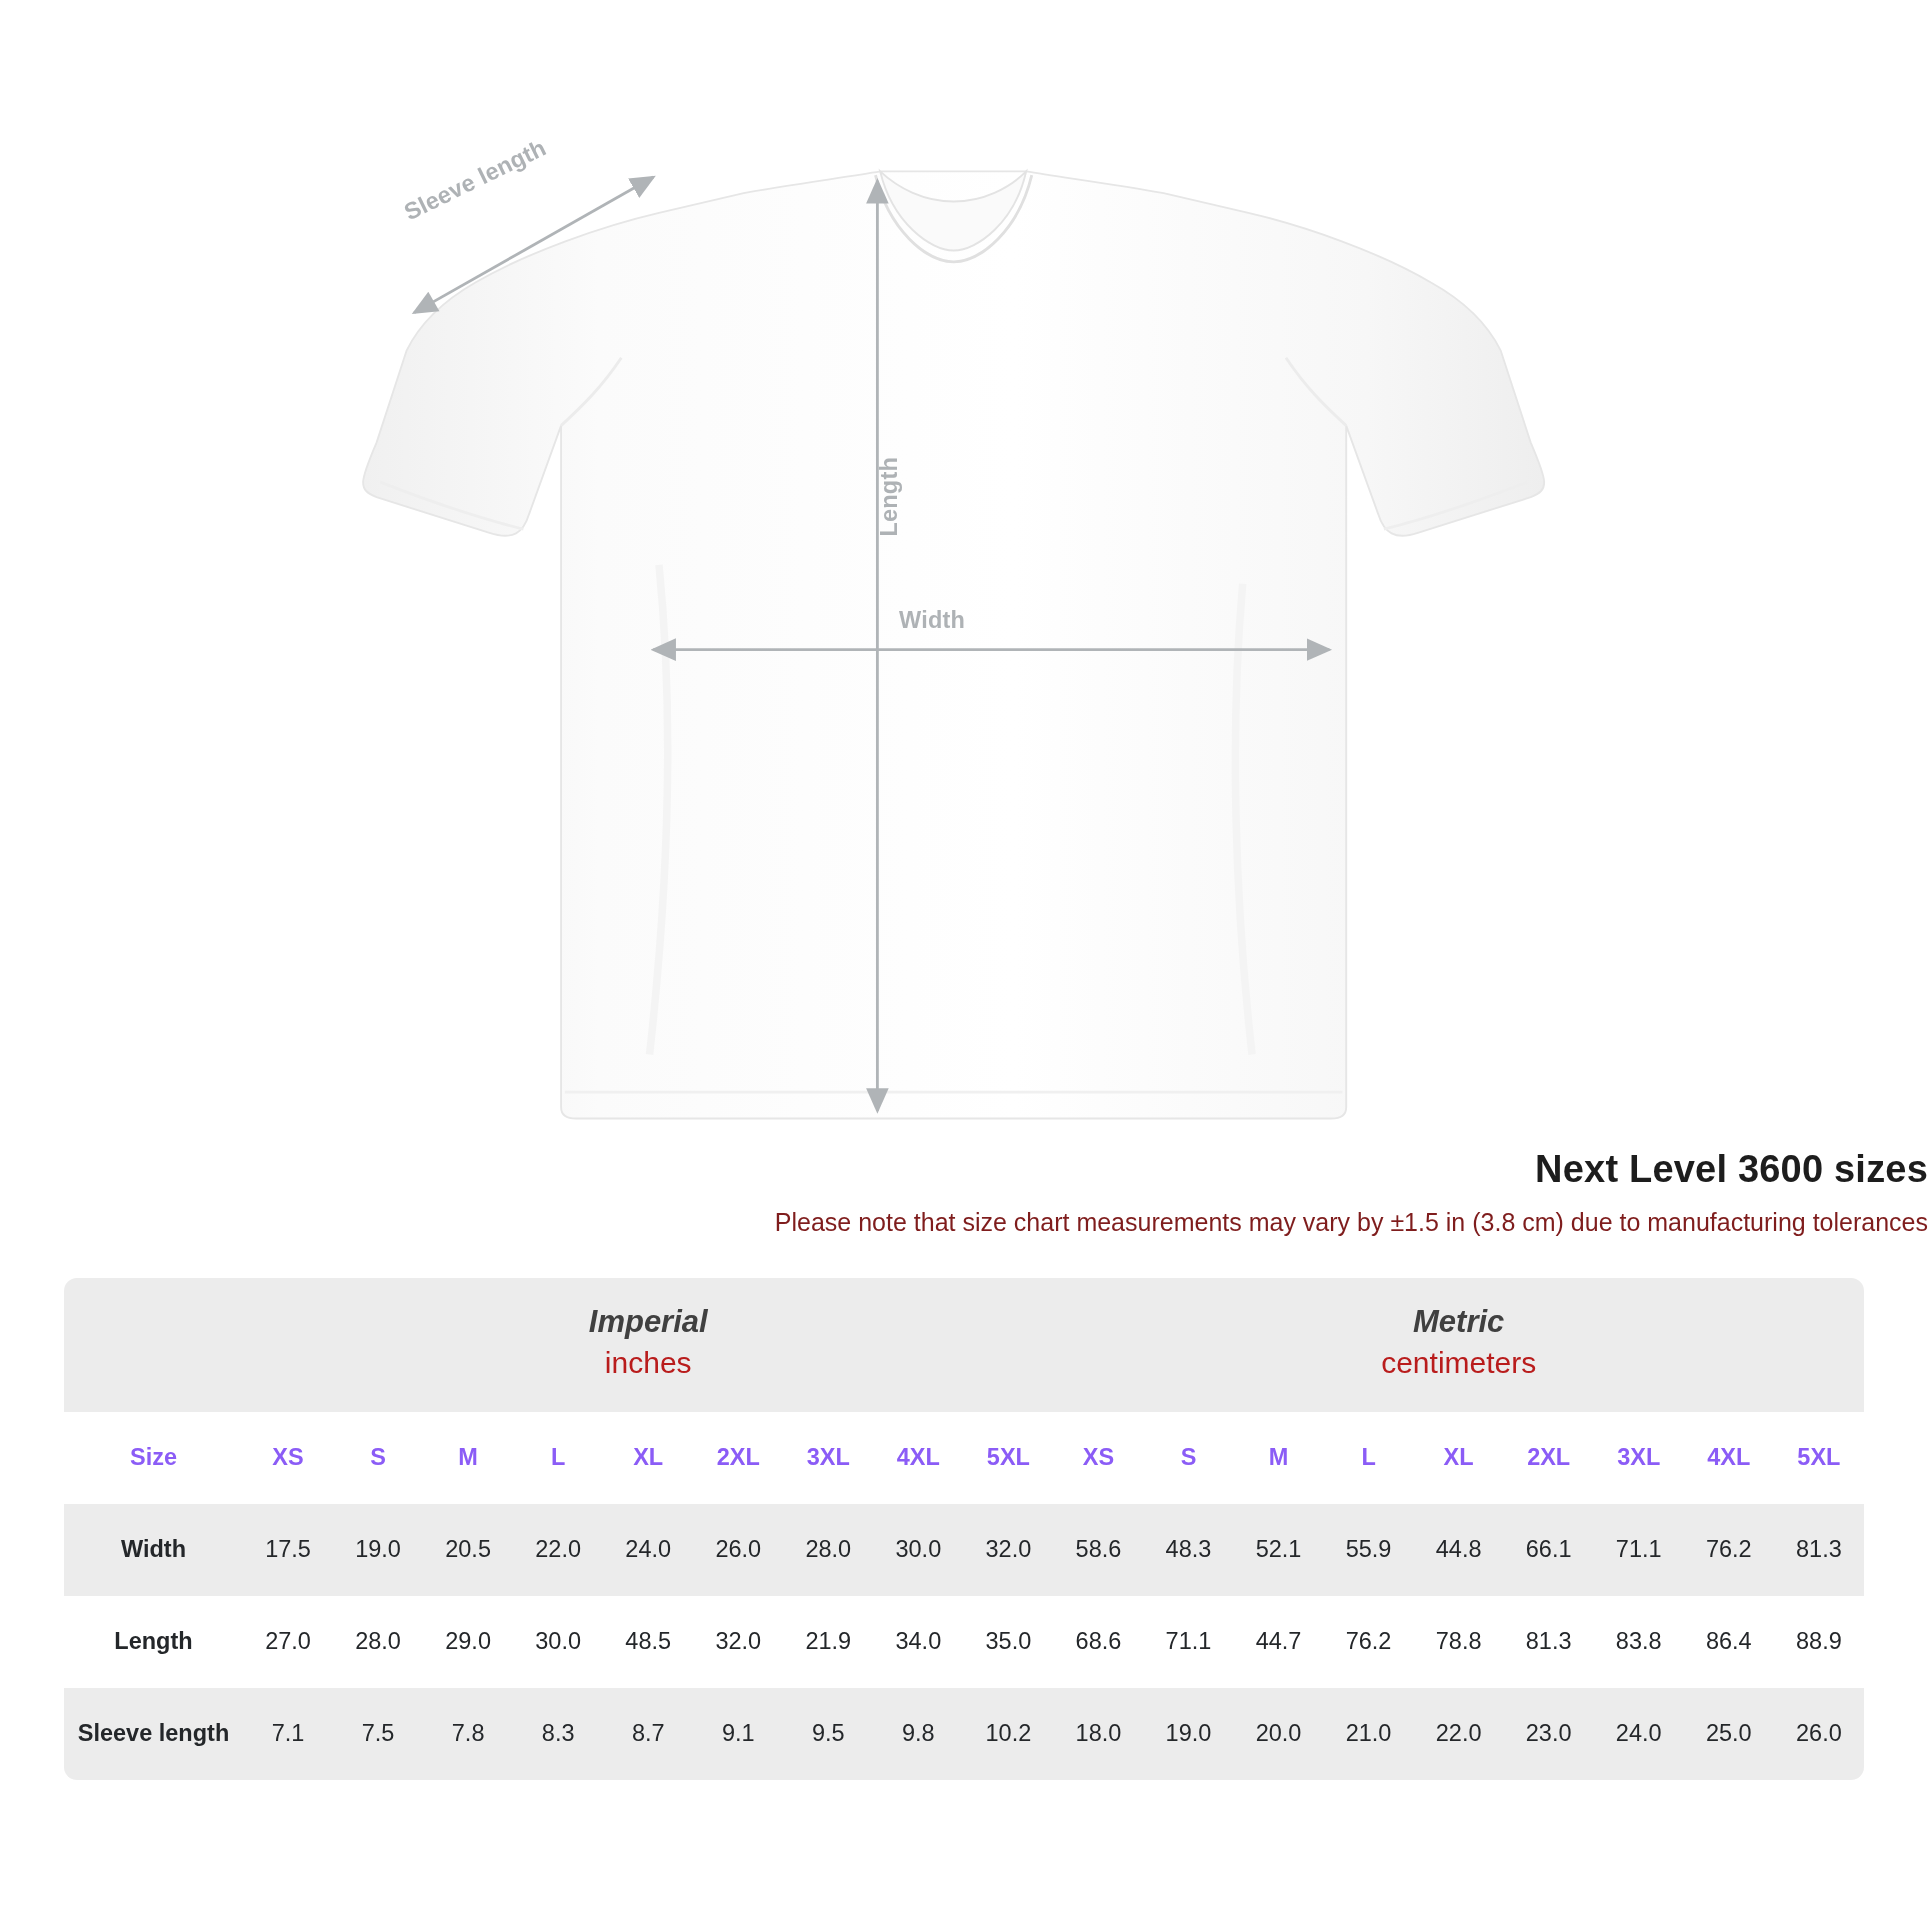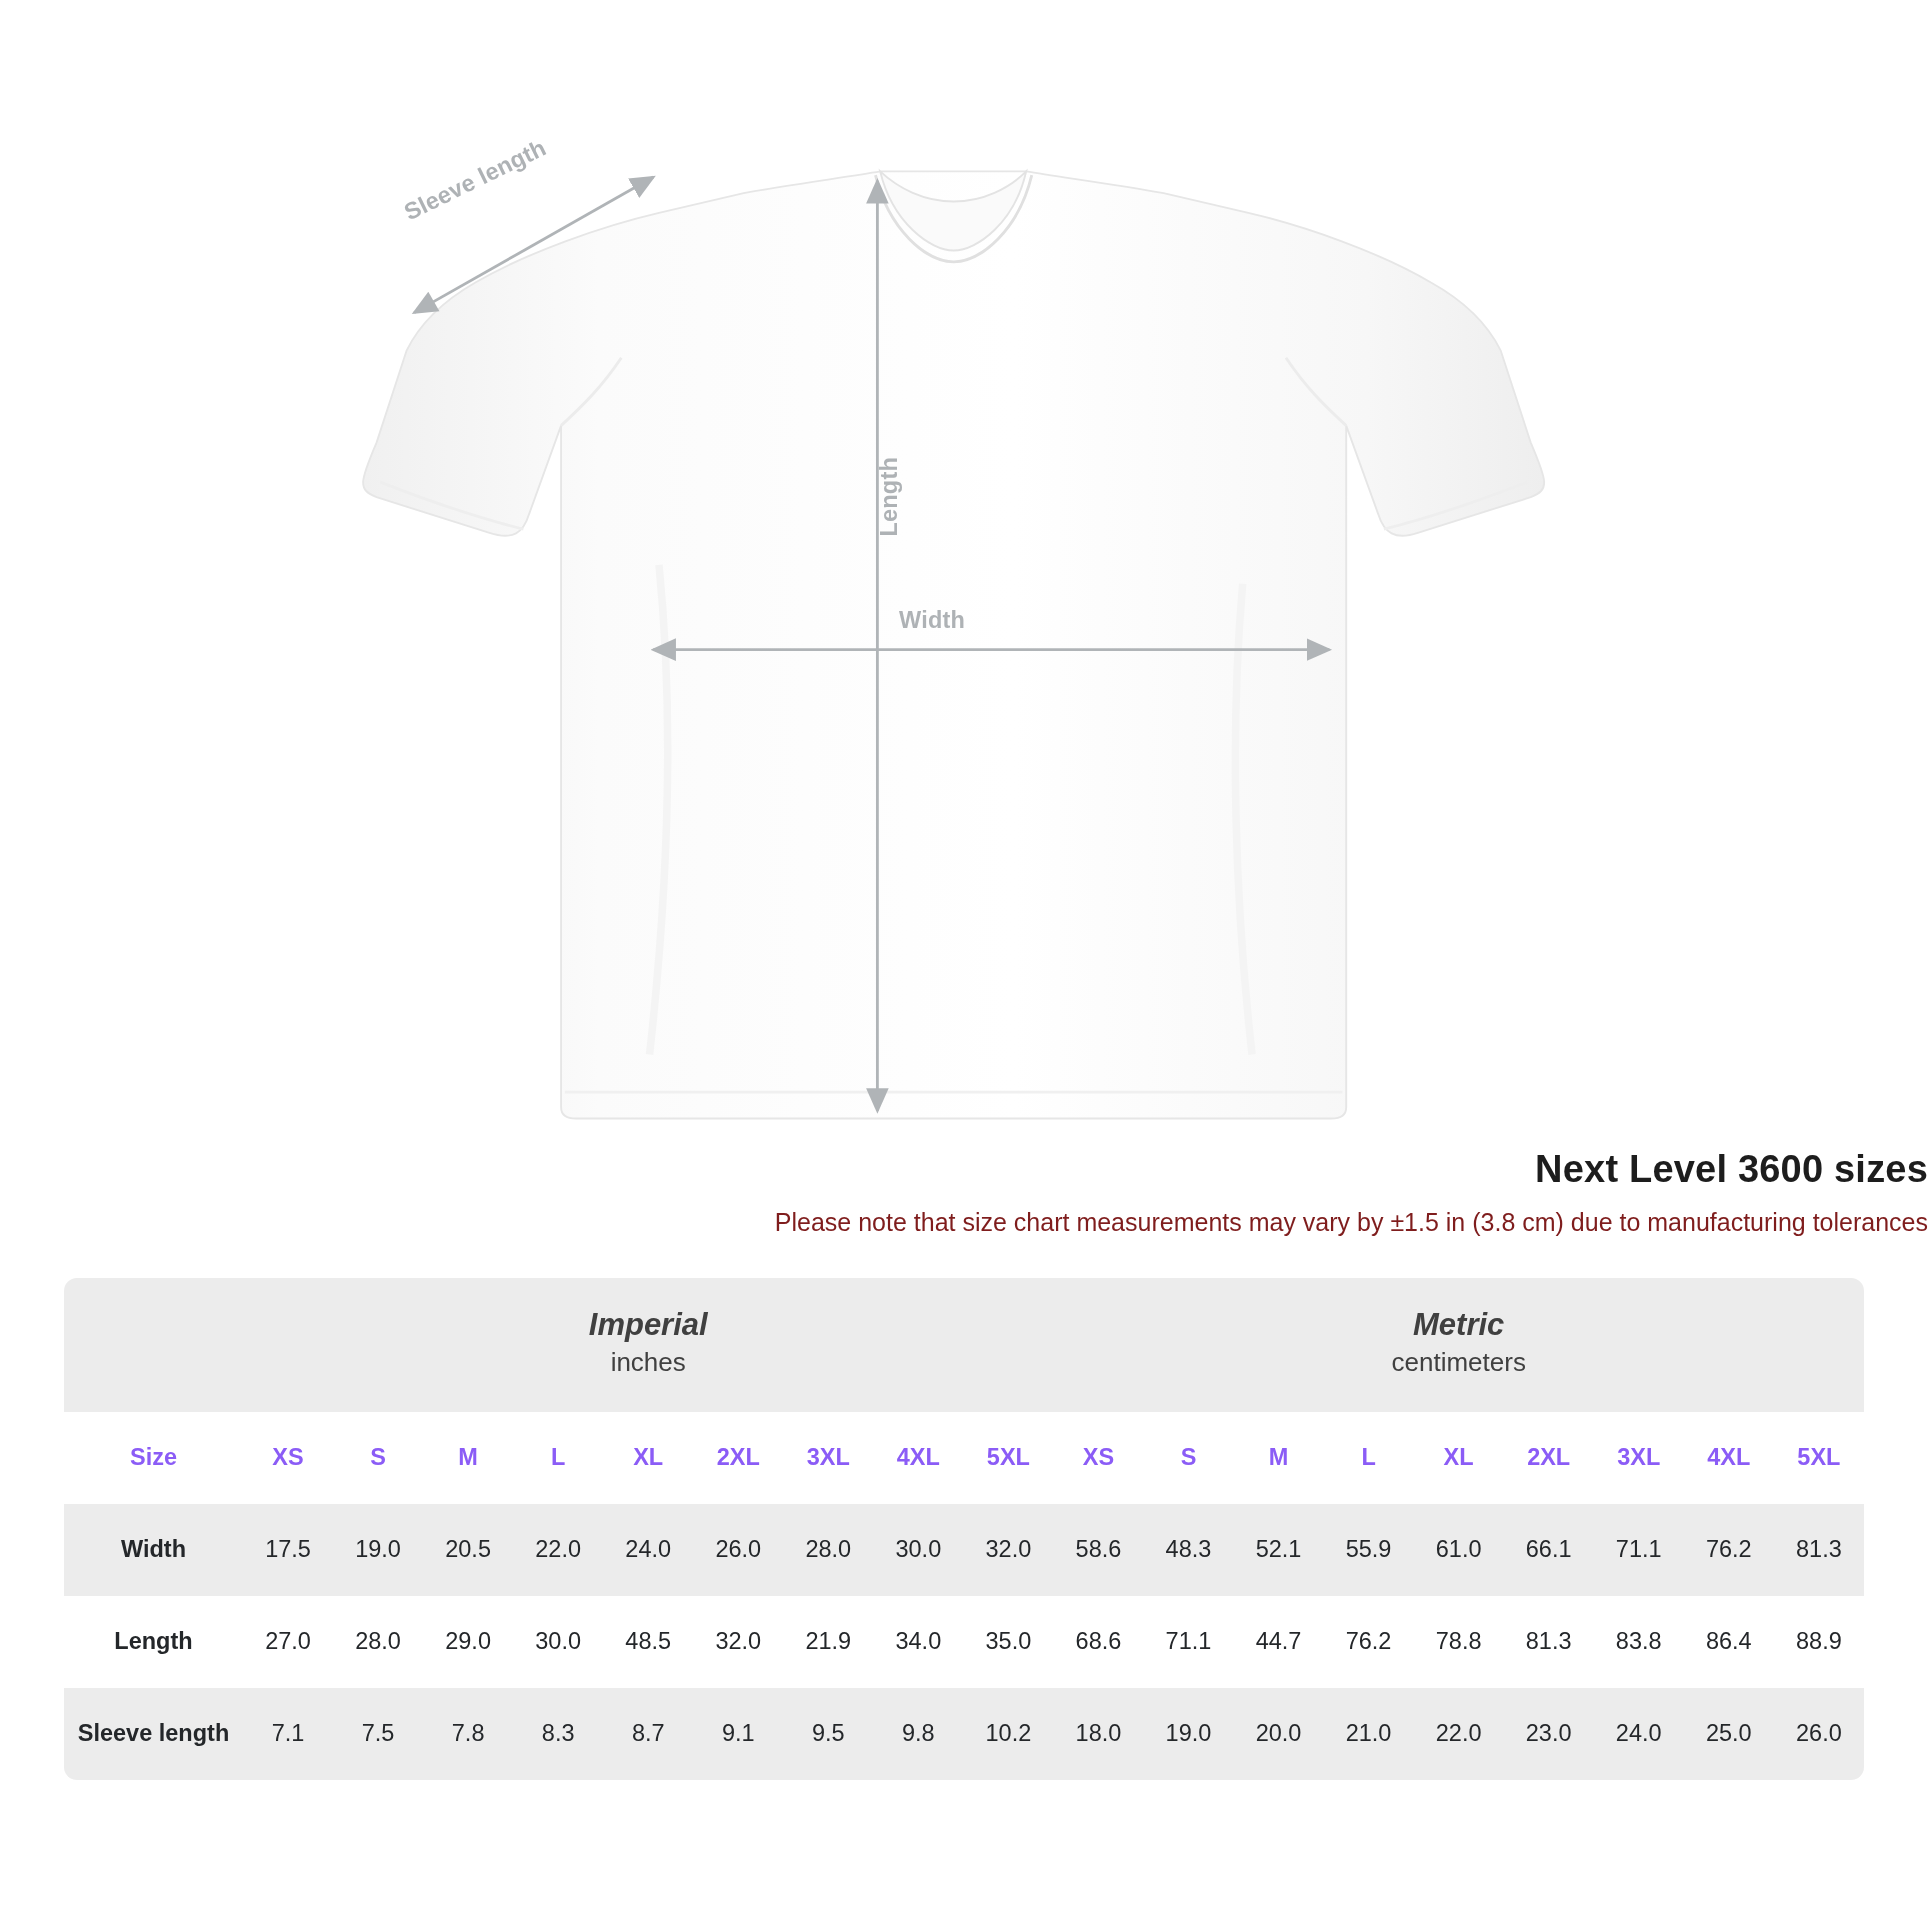"inches" .unit-head .unit-sub { color: #404040 -> #b91c1c; font-size: 26px -> 30px }
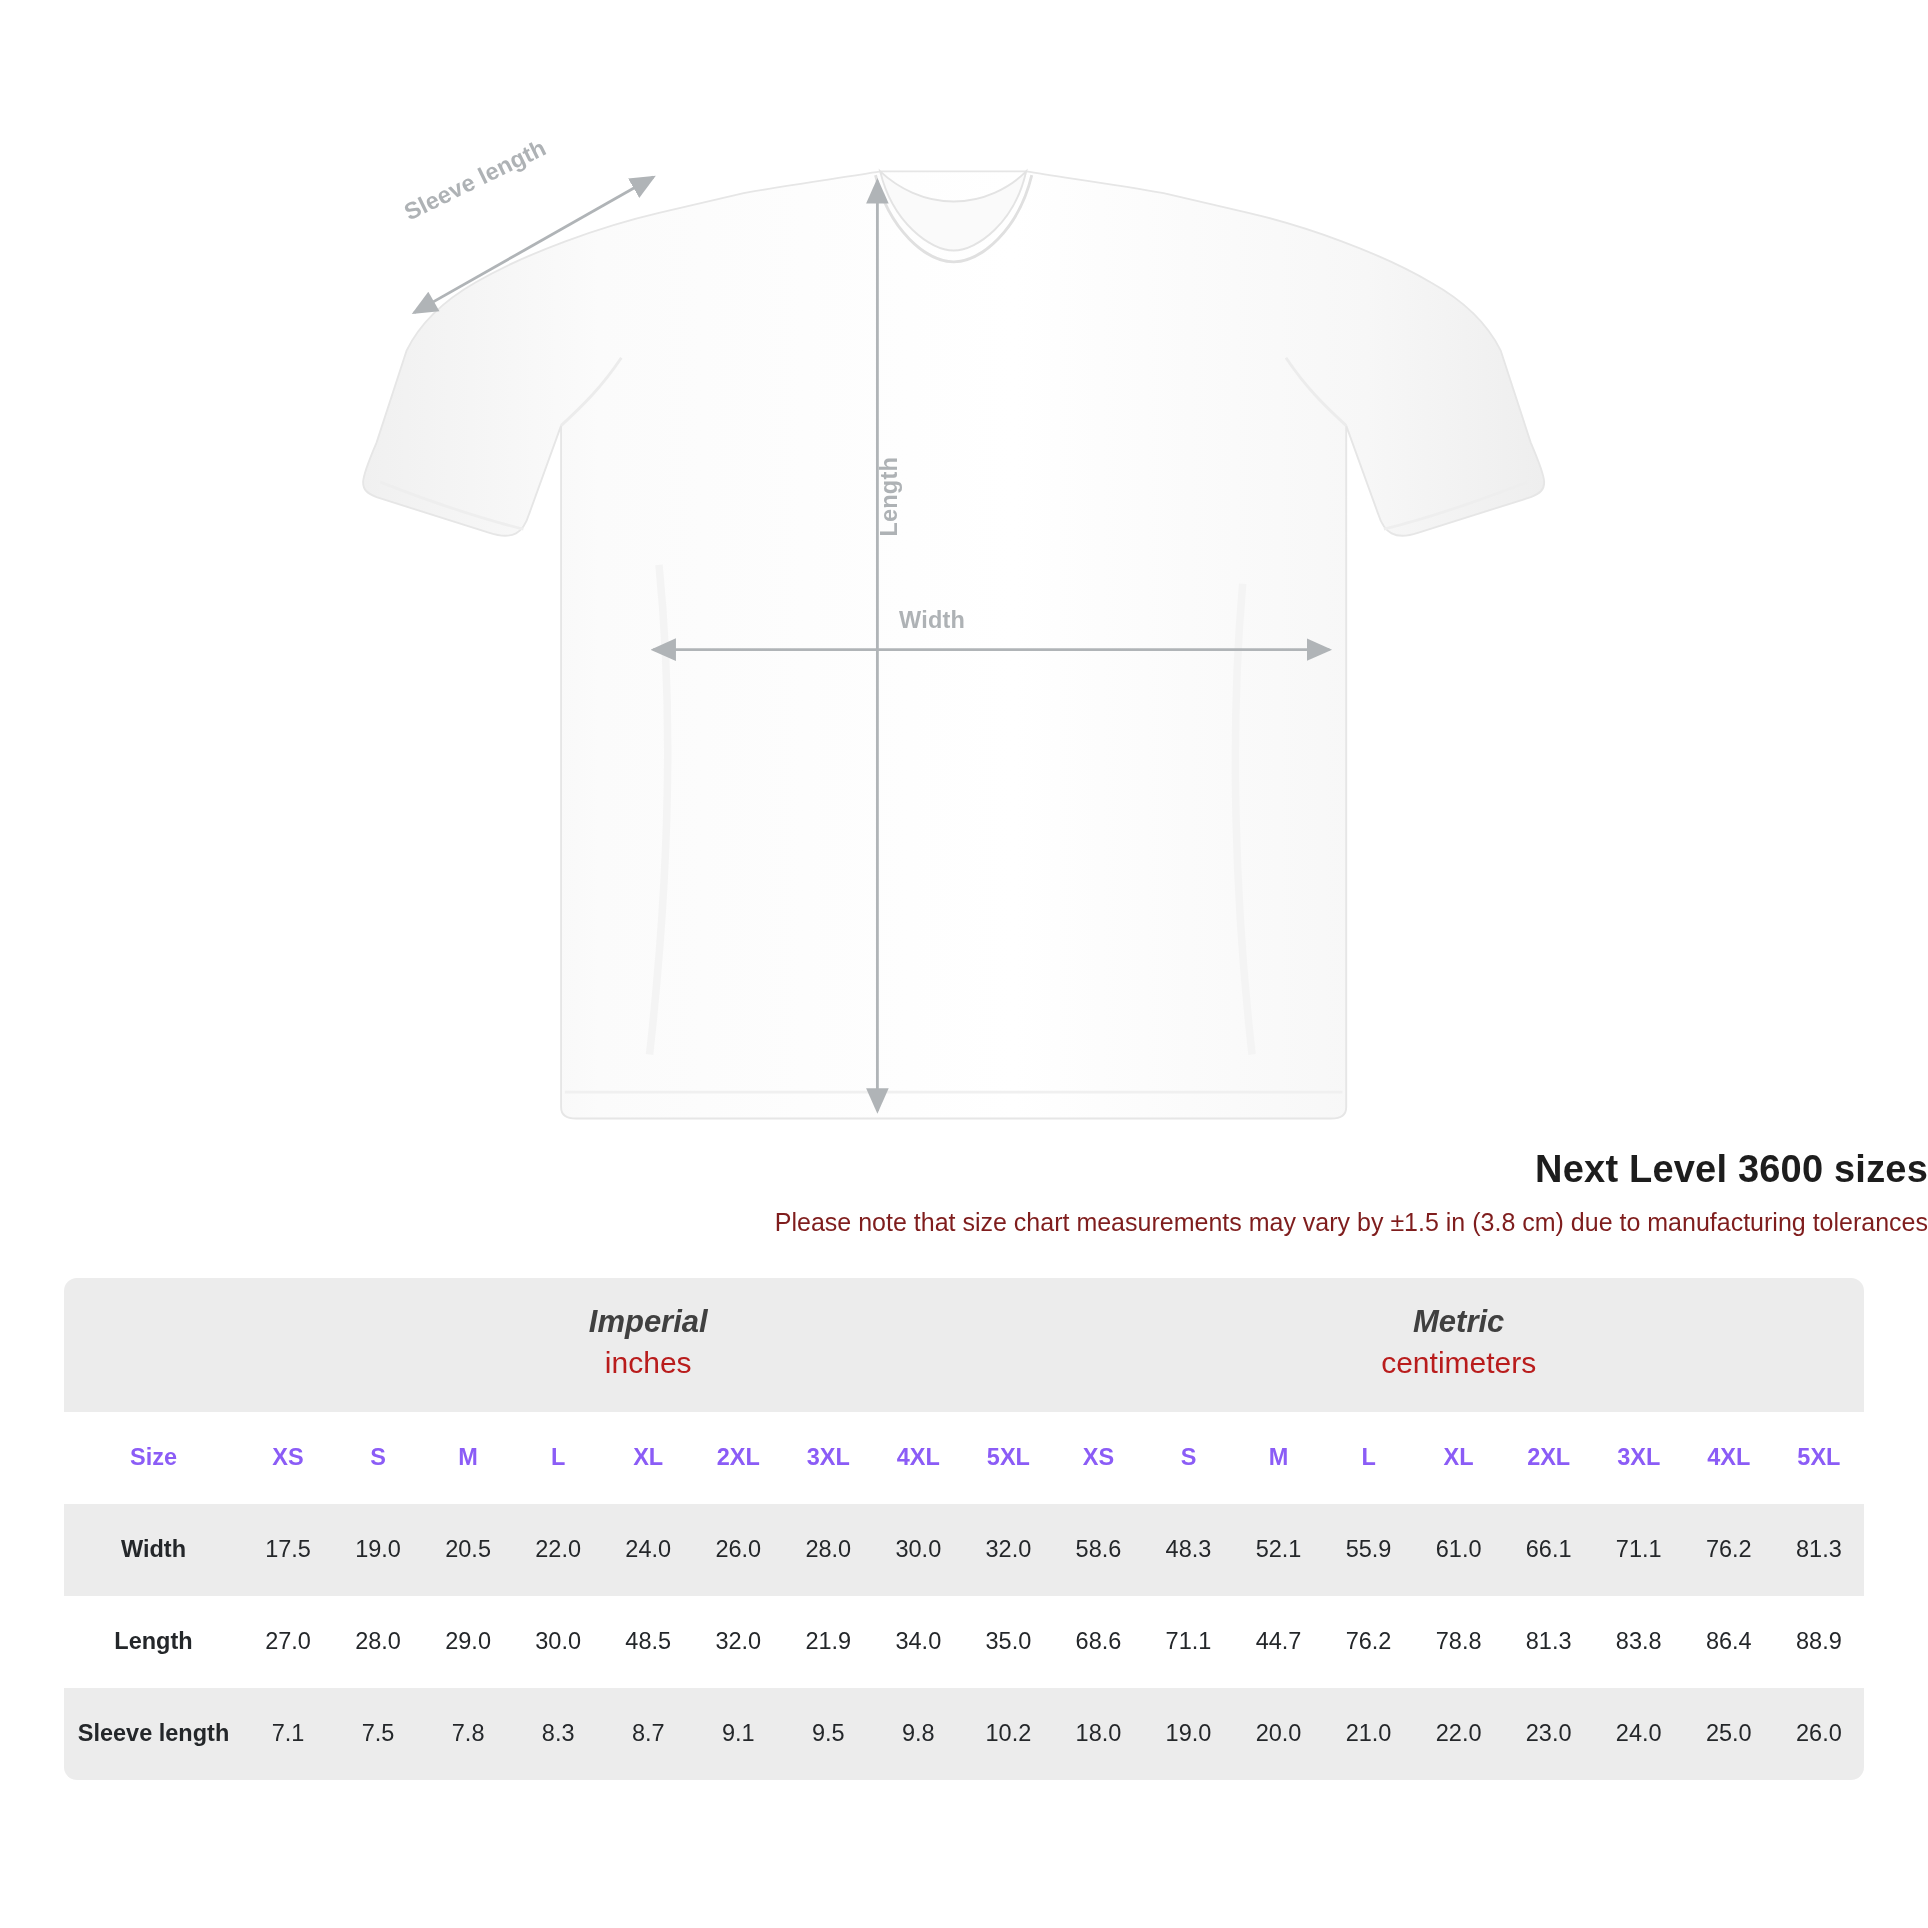"61.0" td { text: 61.0 -> 44.8 }
